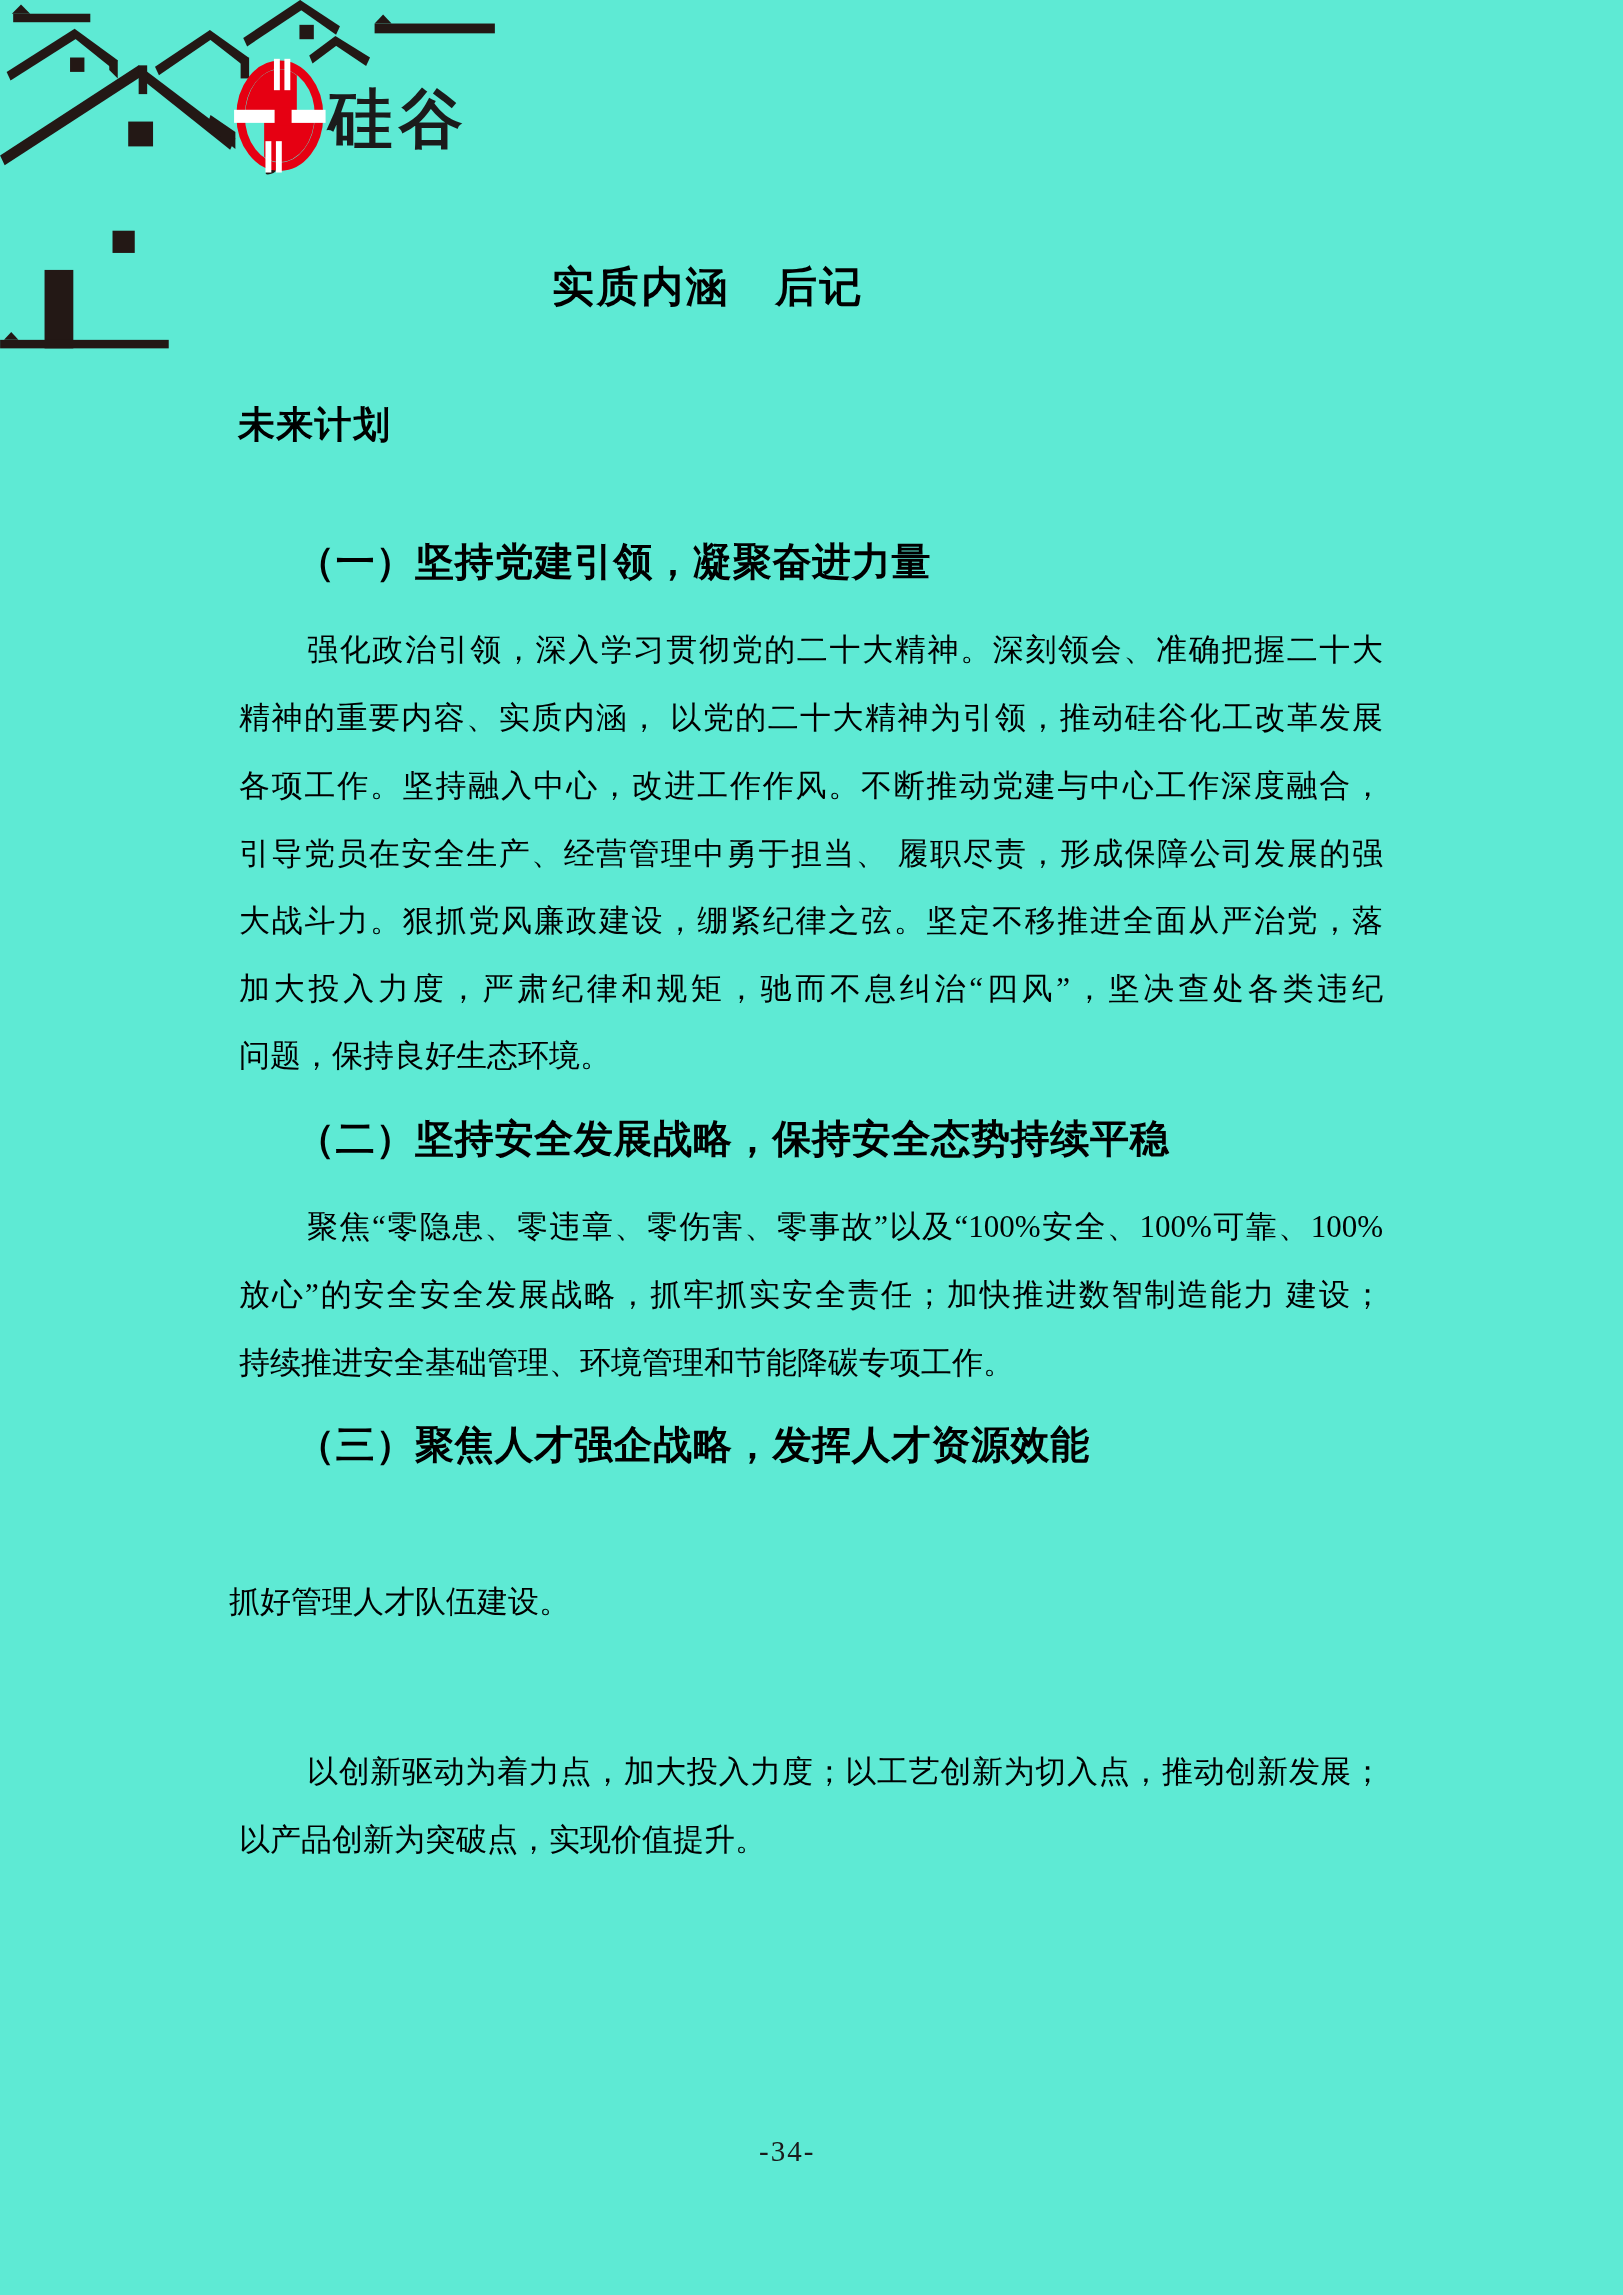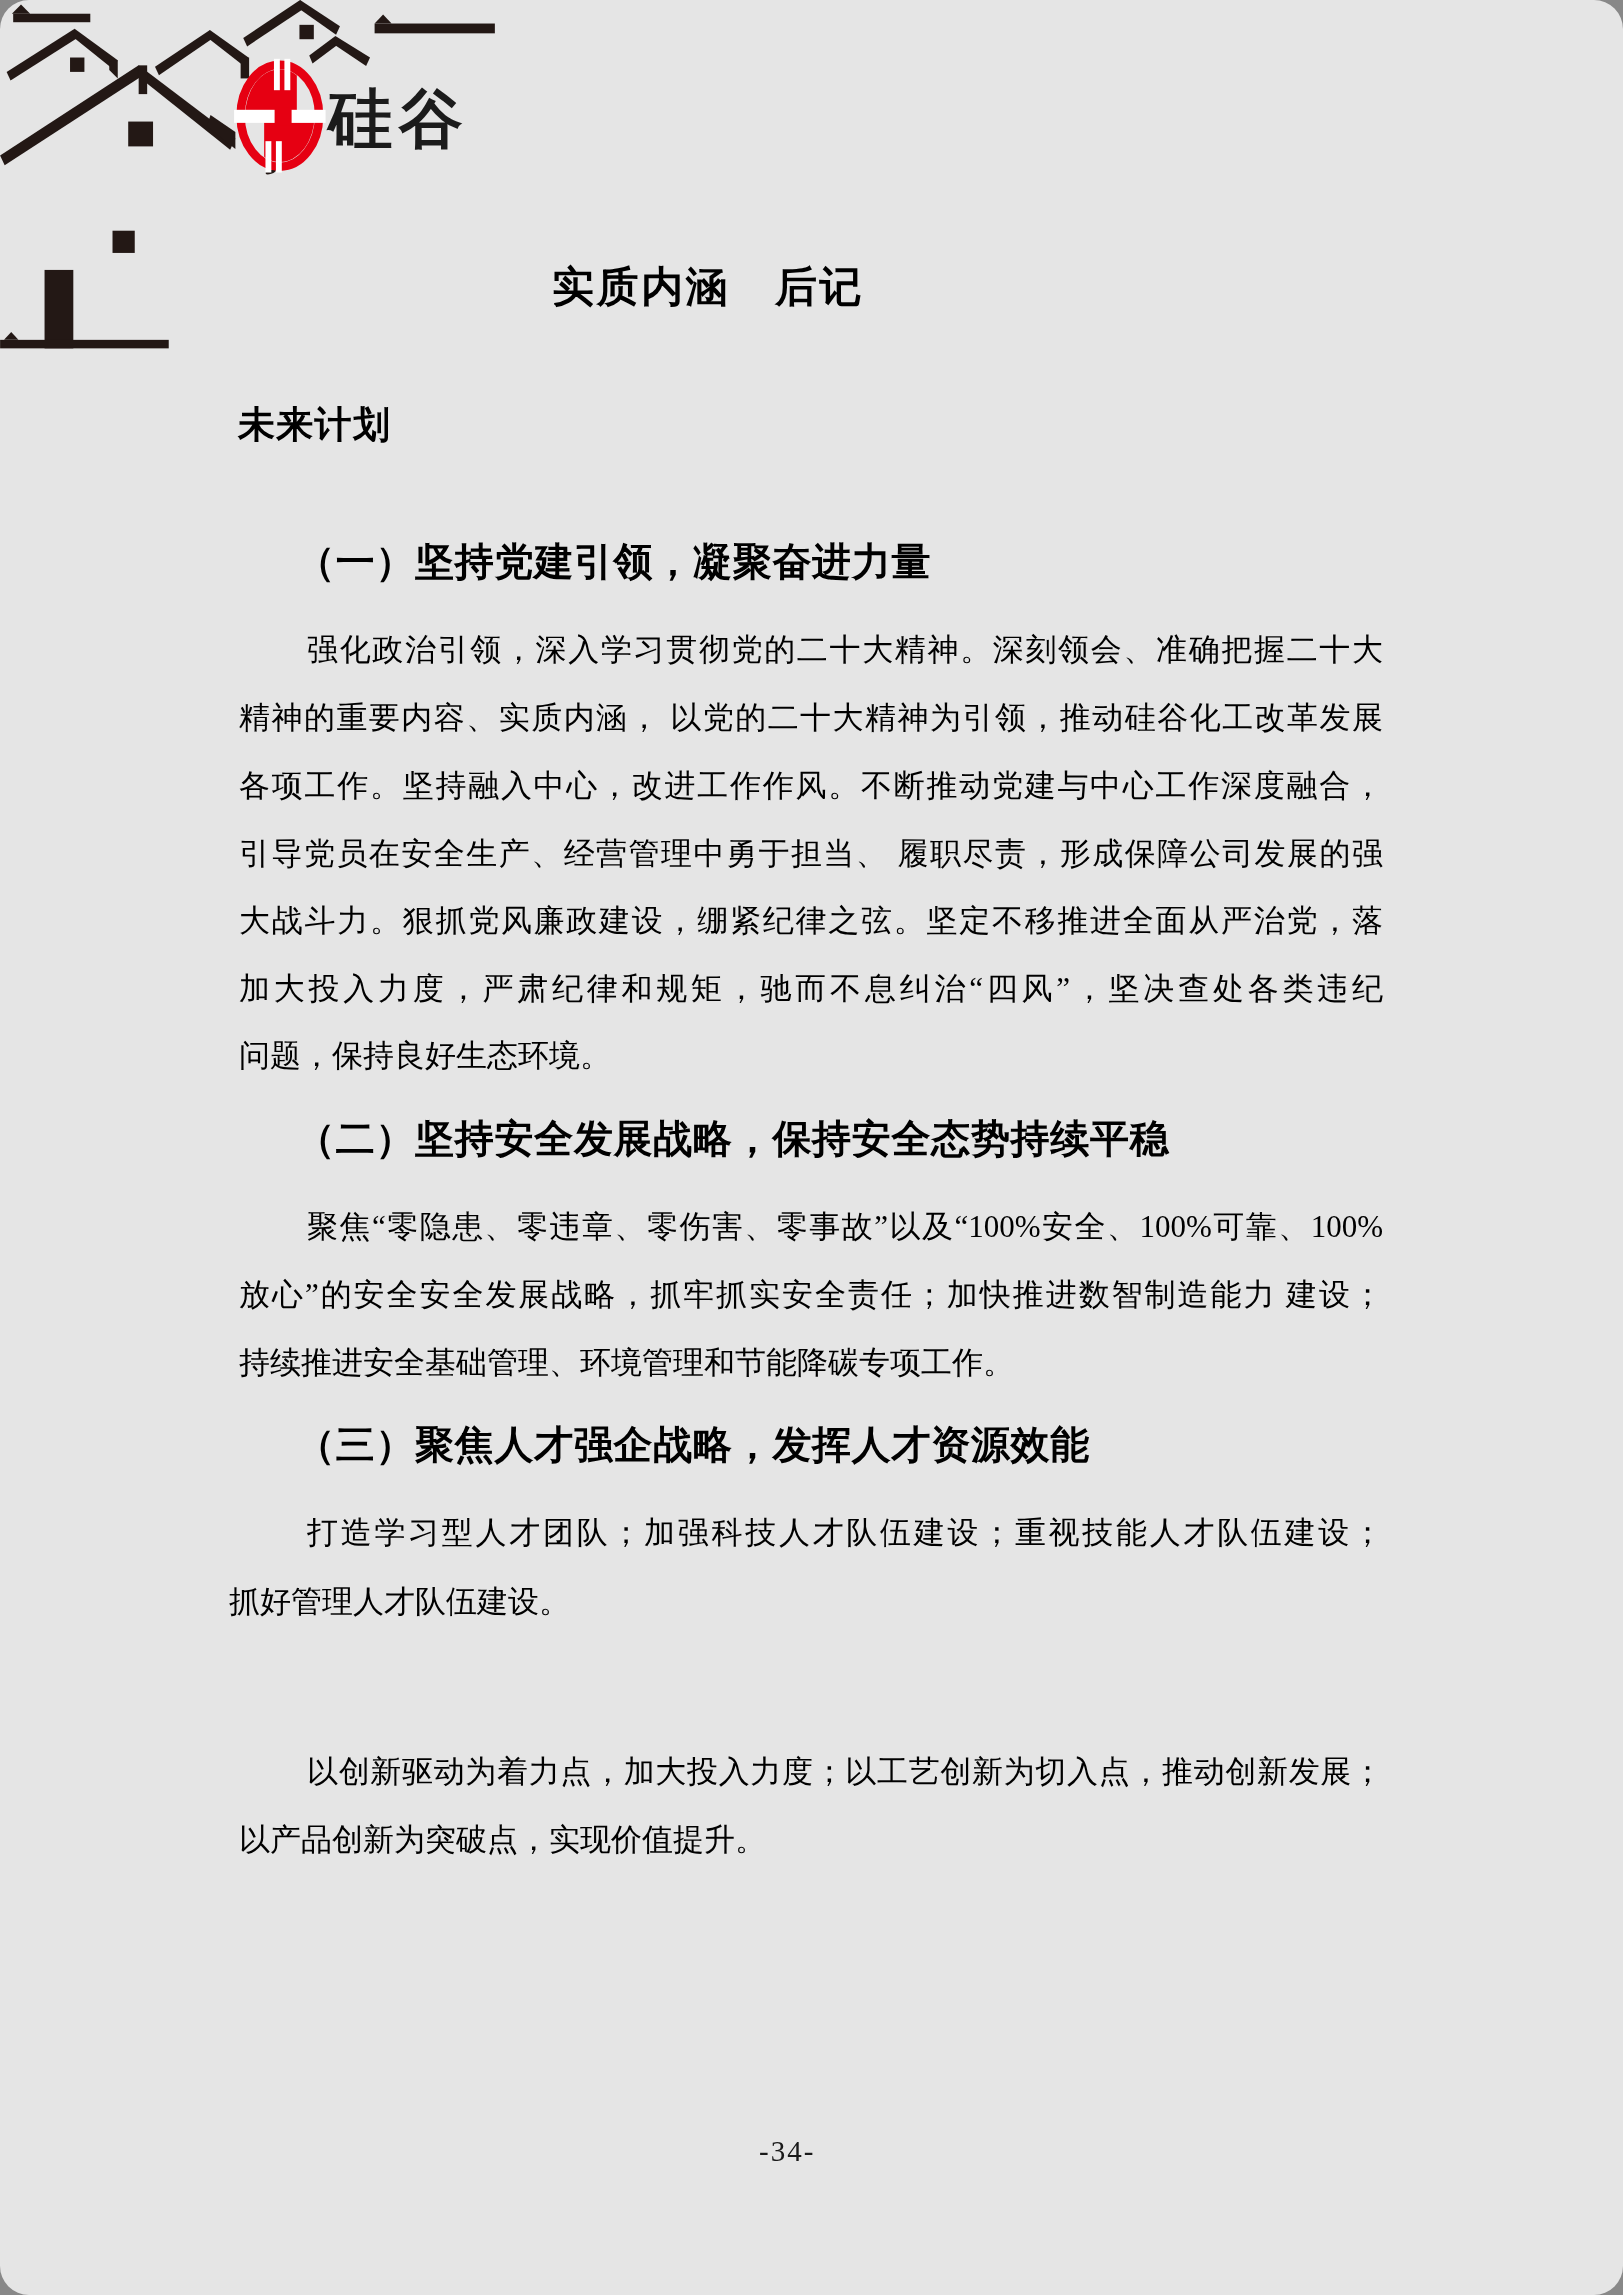"硅谷" .page { background: #e5e5e5 -> #5eead4; border-radius: 29px -> none }
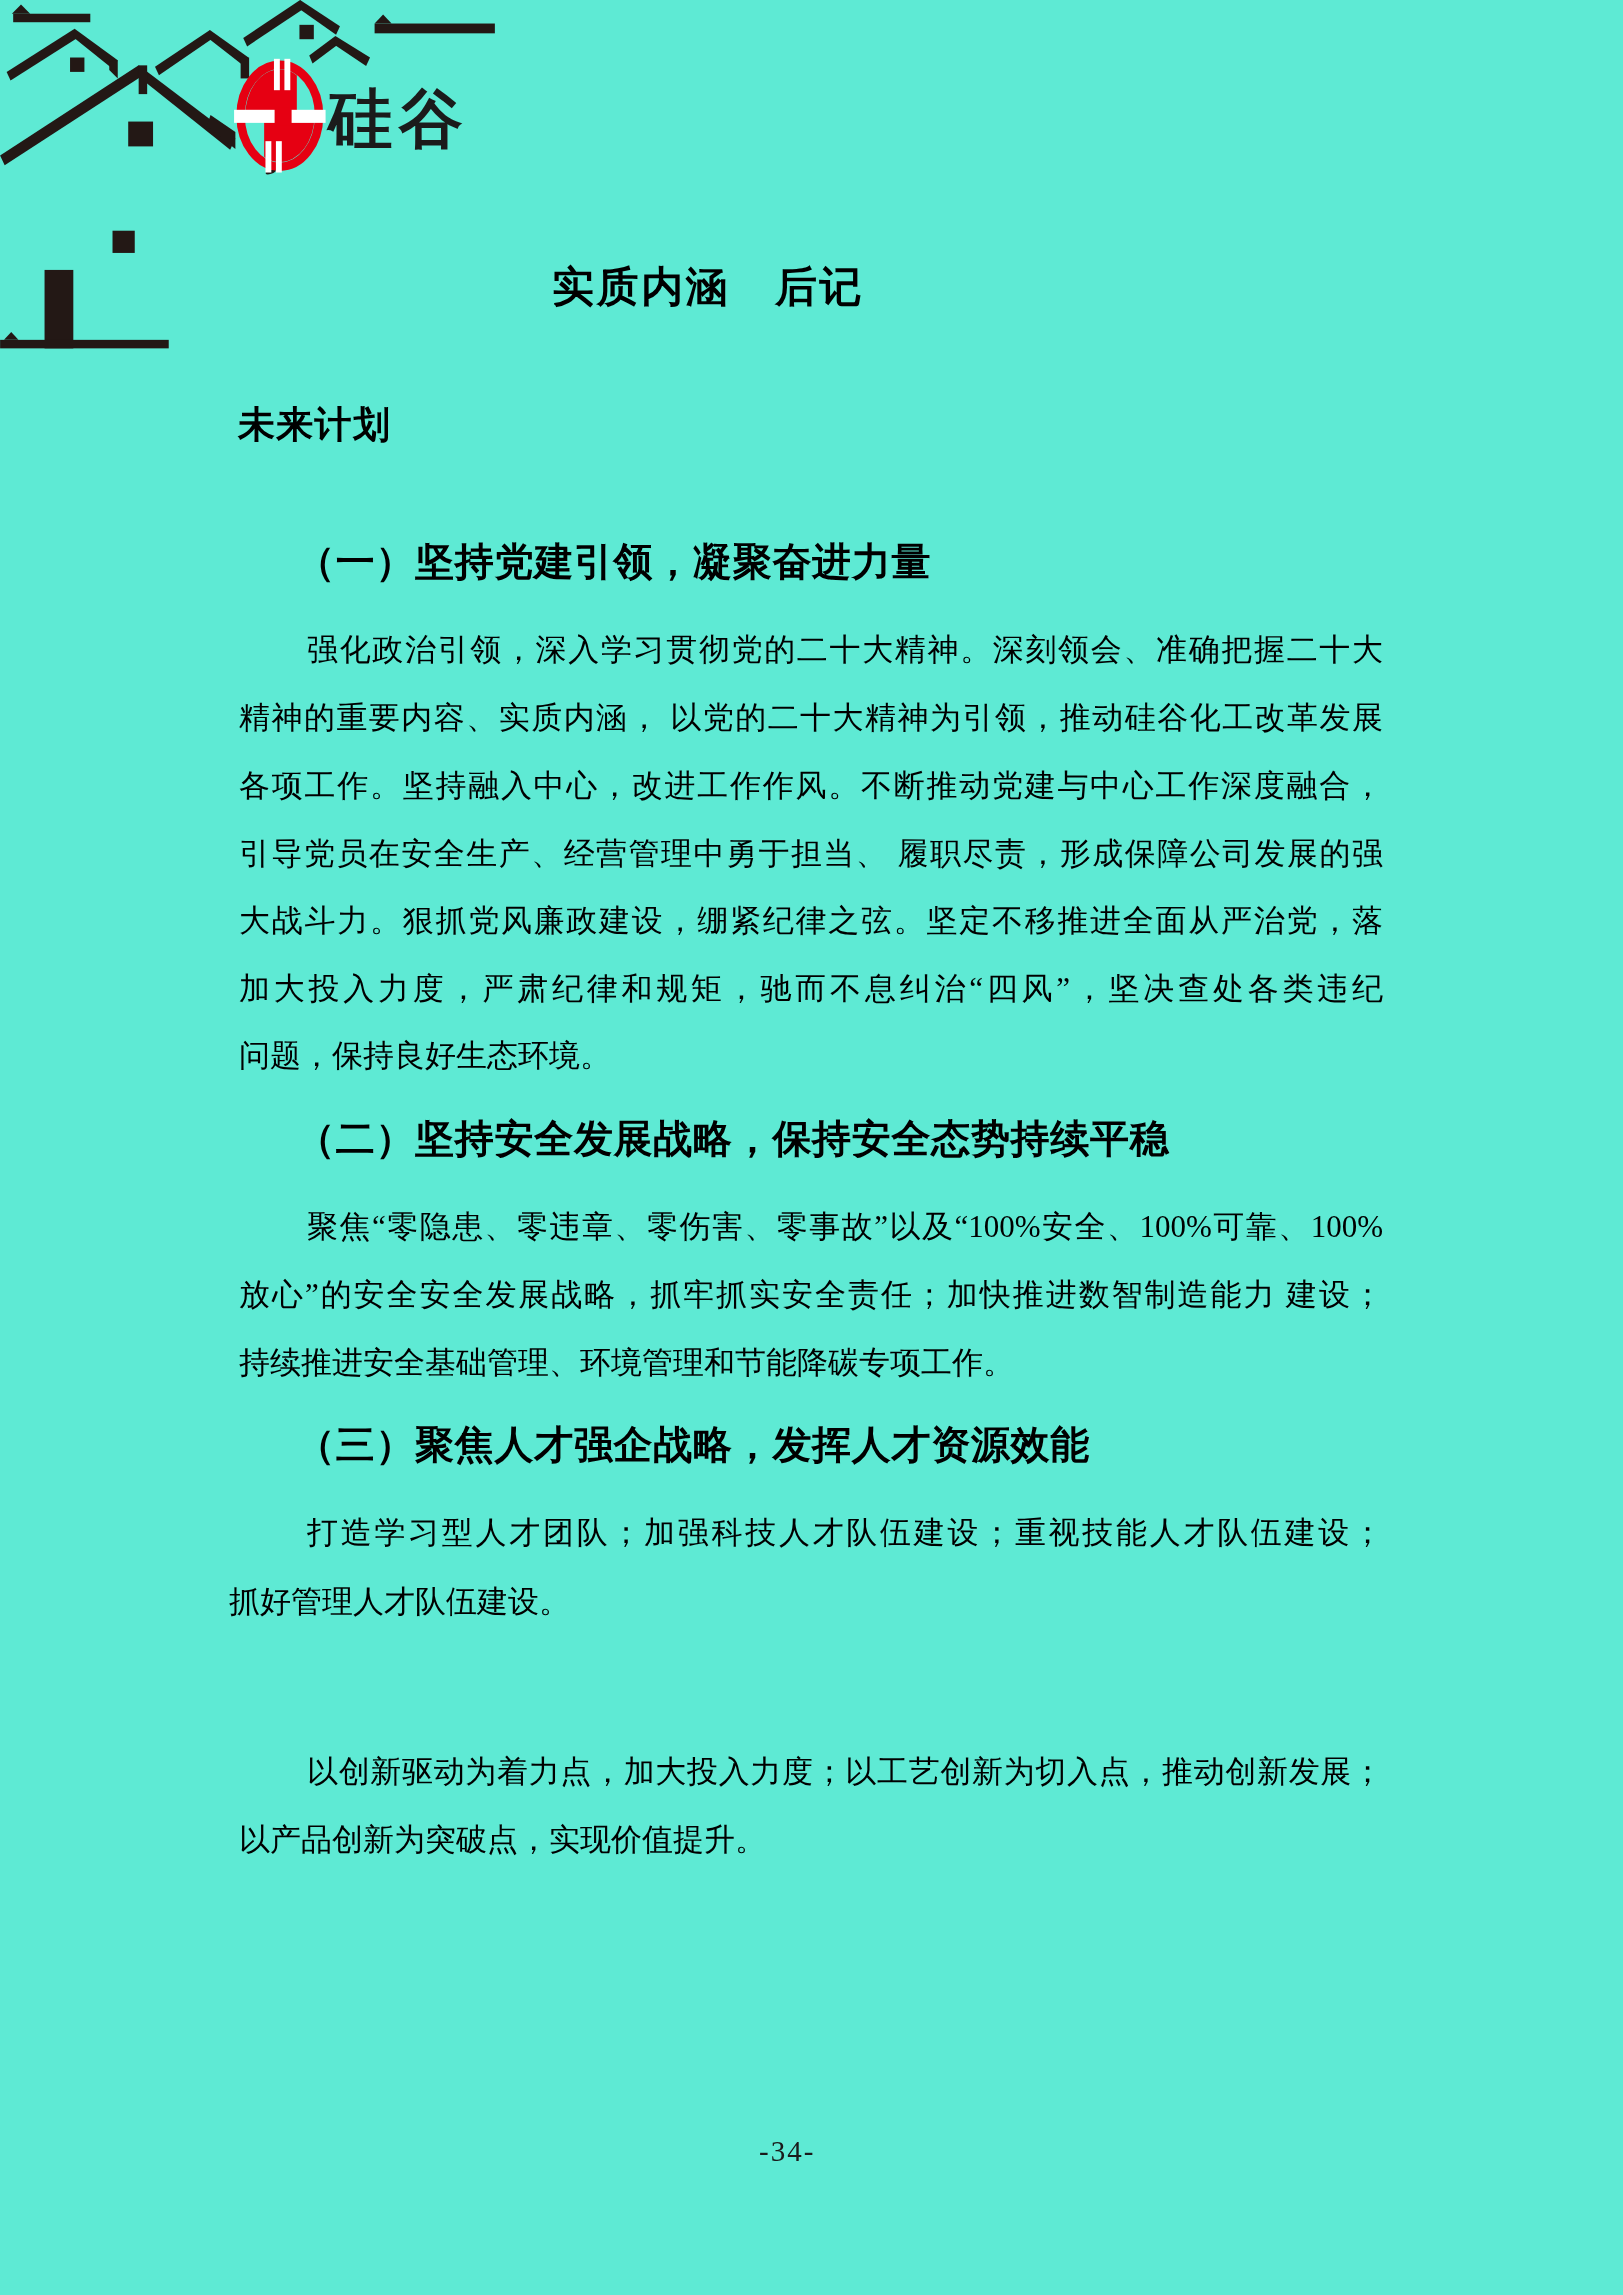"打造学习型人才团队；加强科技人才队伍建设；重视技能人才队伍建设；" div.line { html: <div>打造学习型人才团队；加强科技人才队伍建设；重视技能人才队伍建设；</div> -> none }
